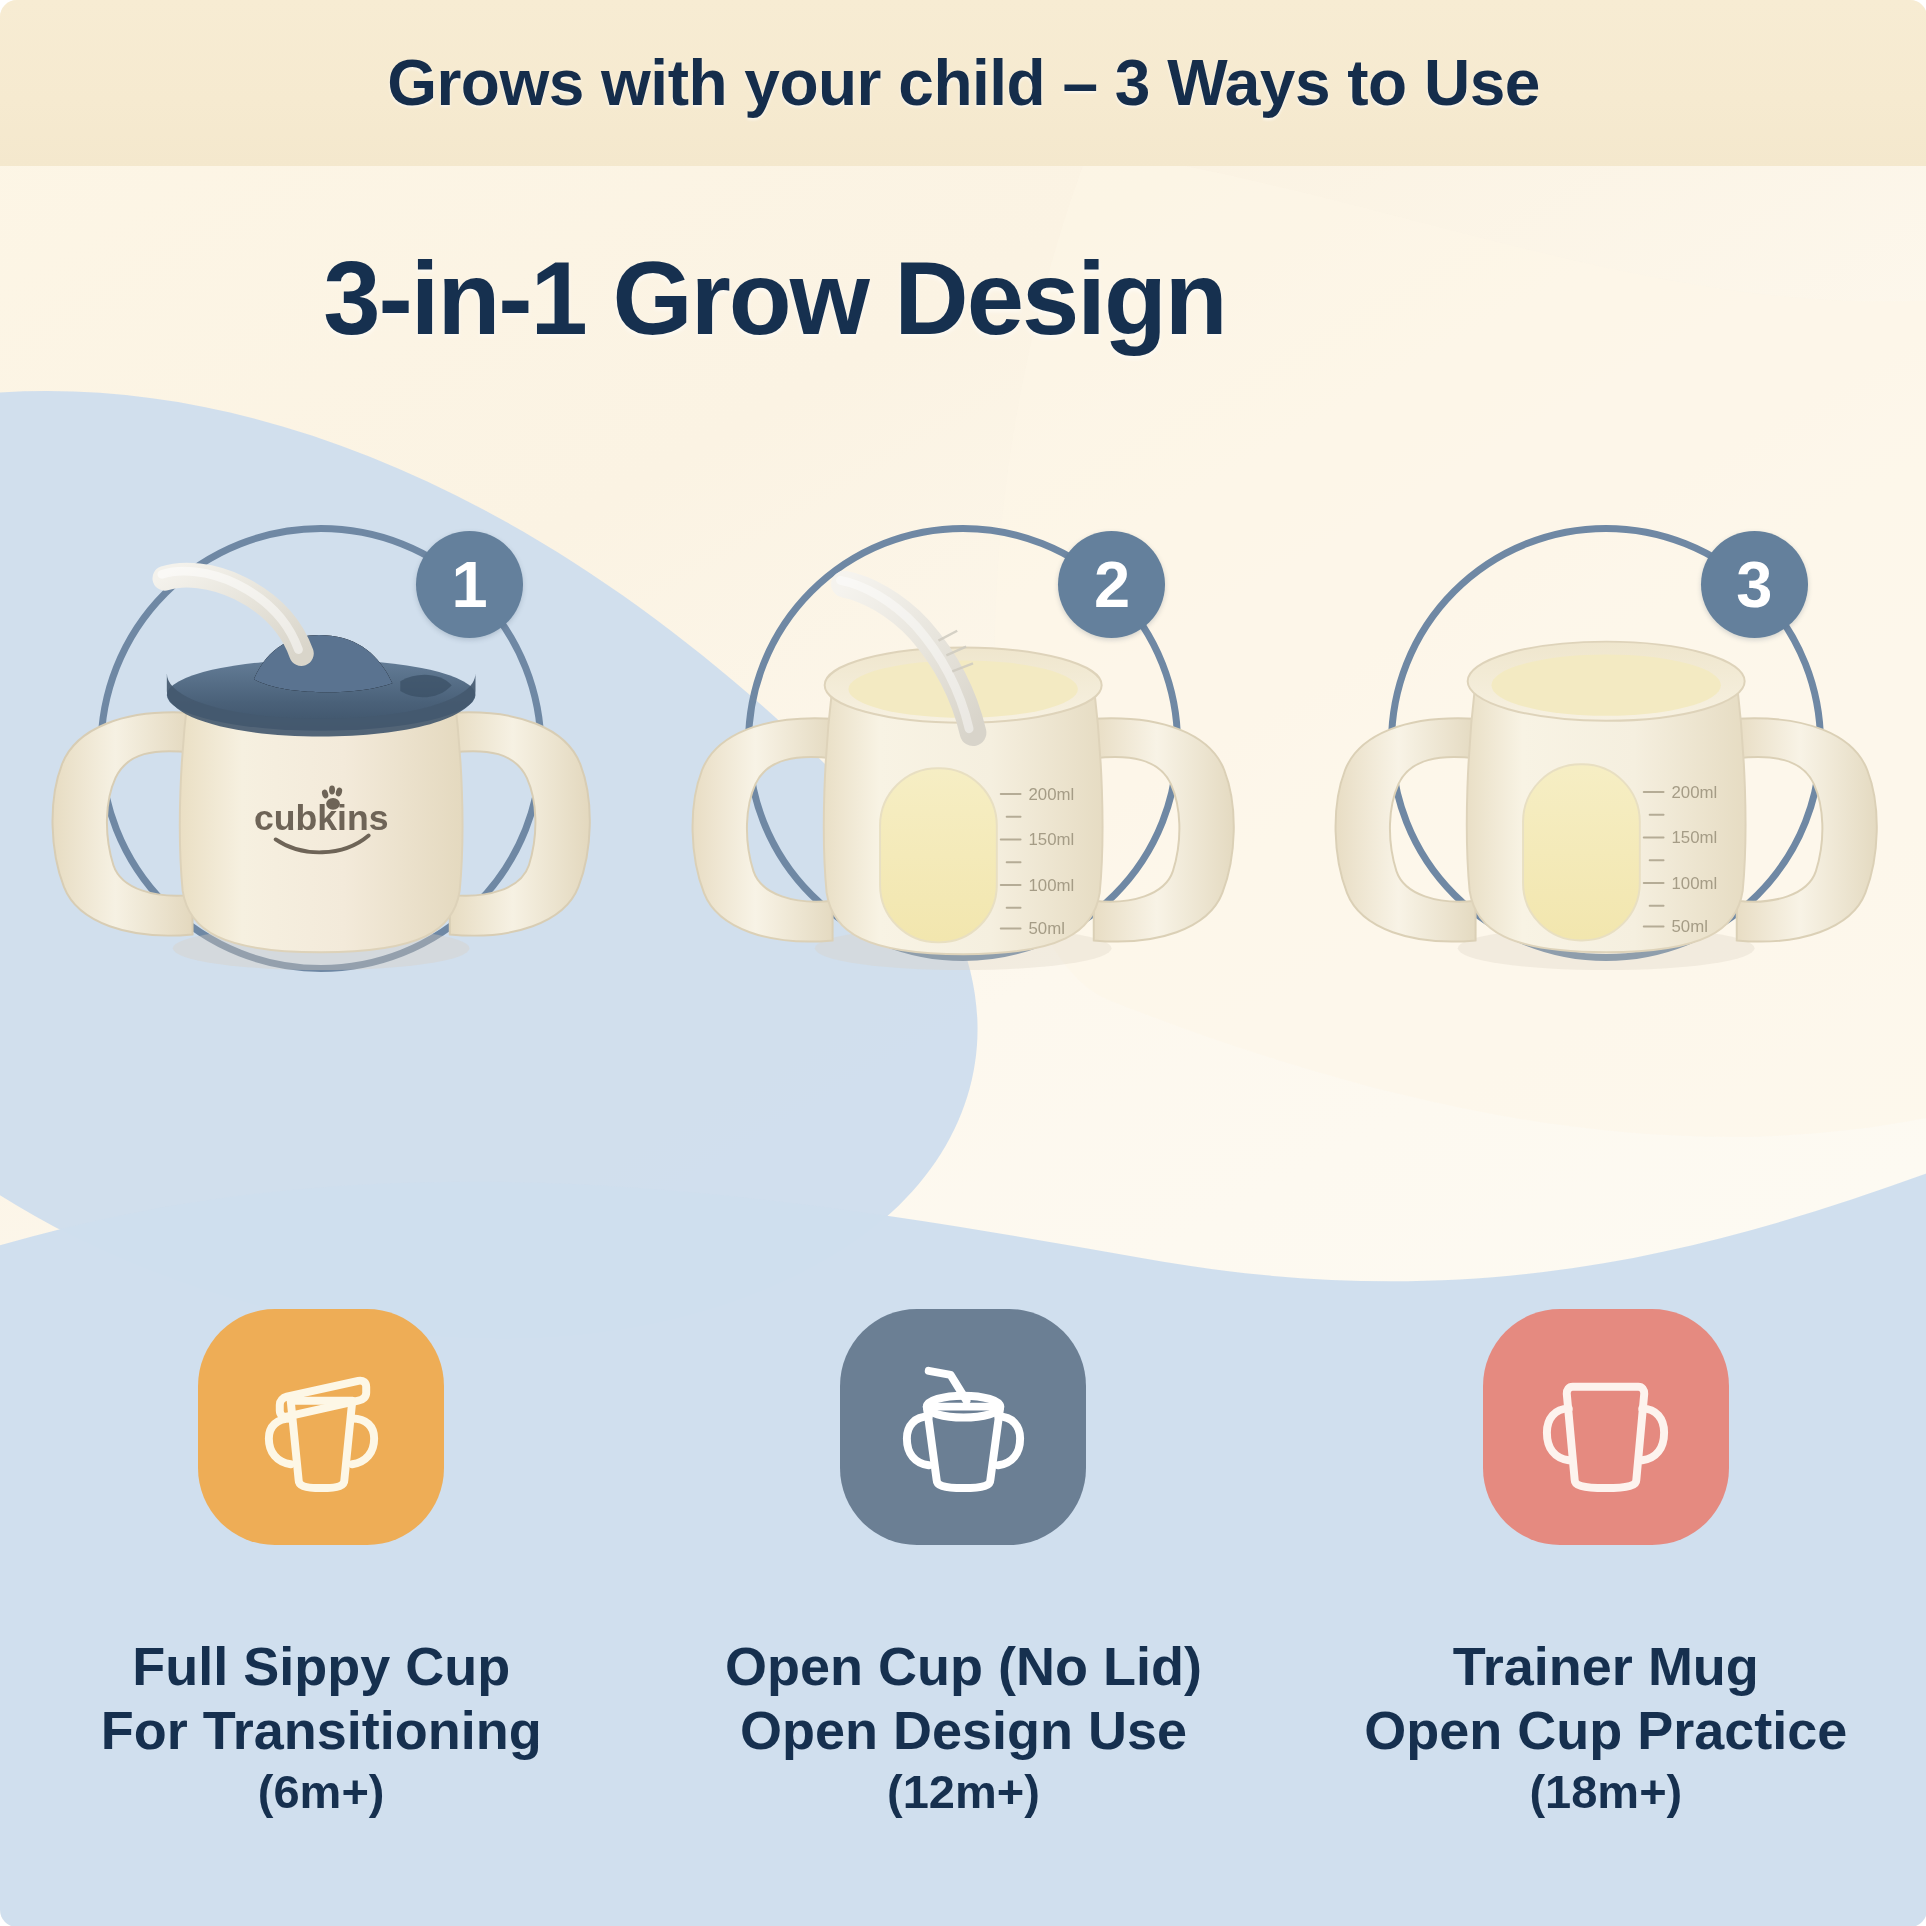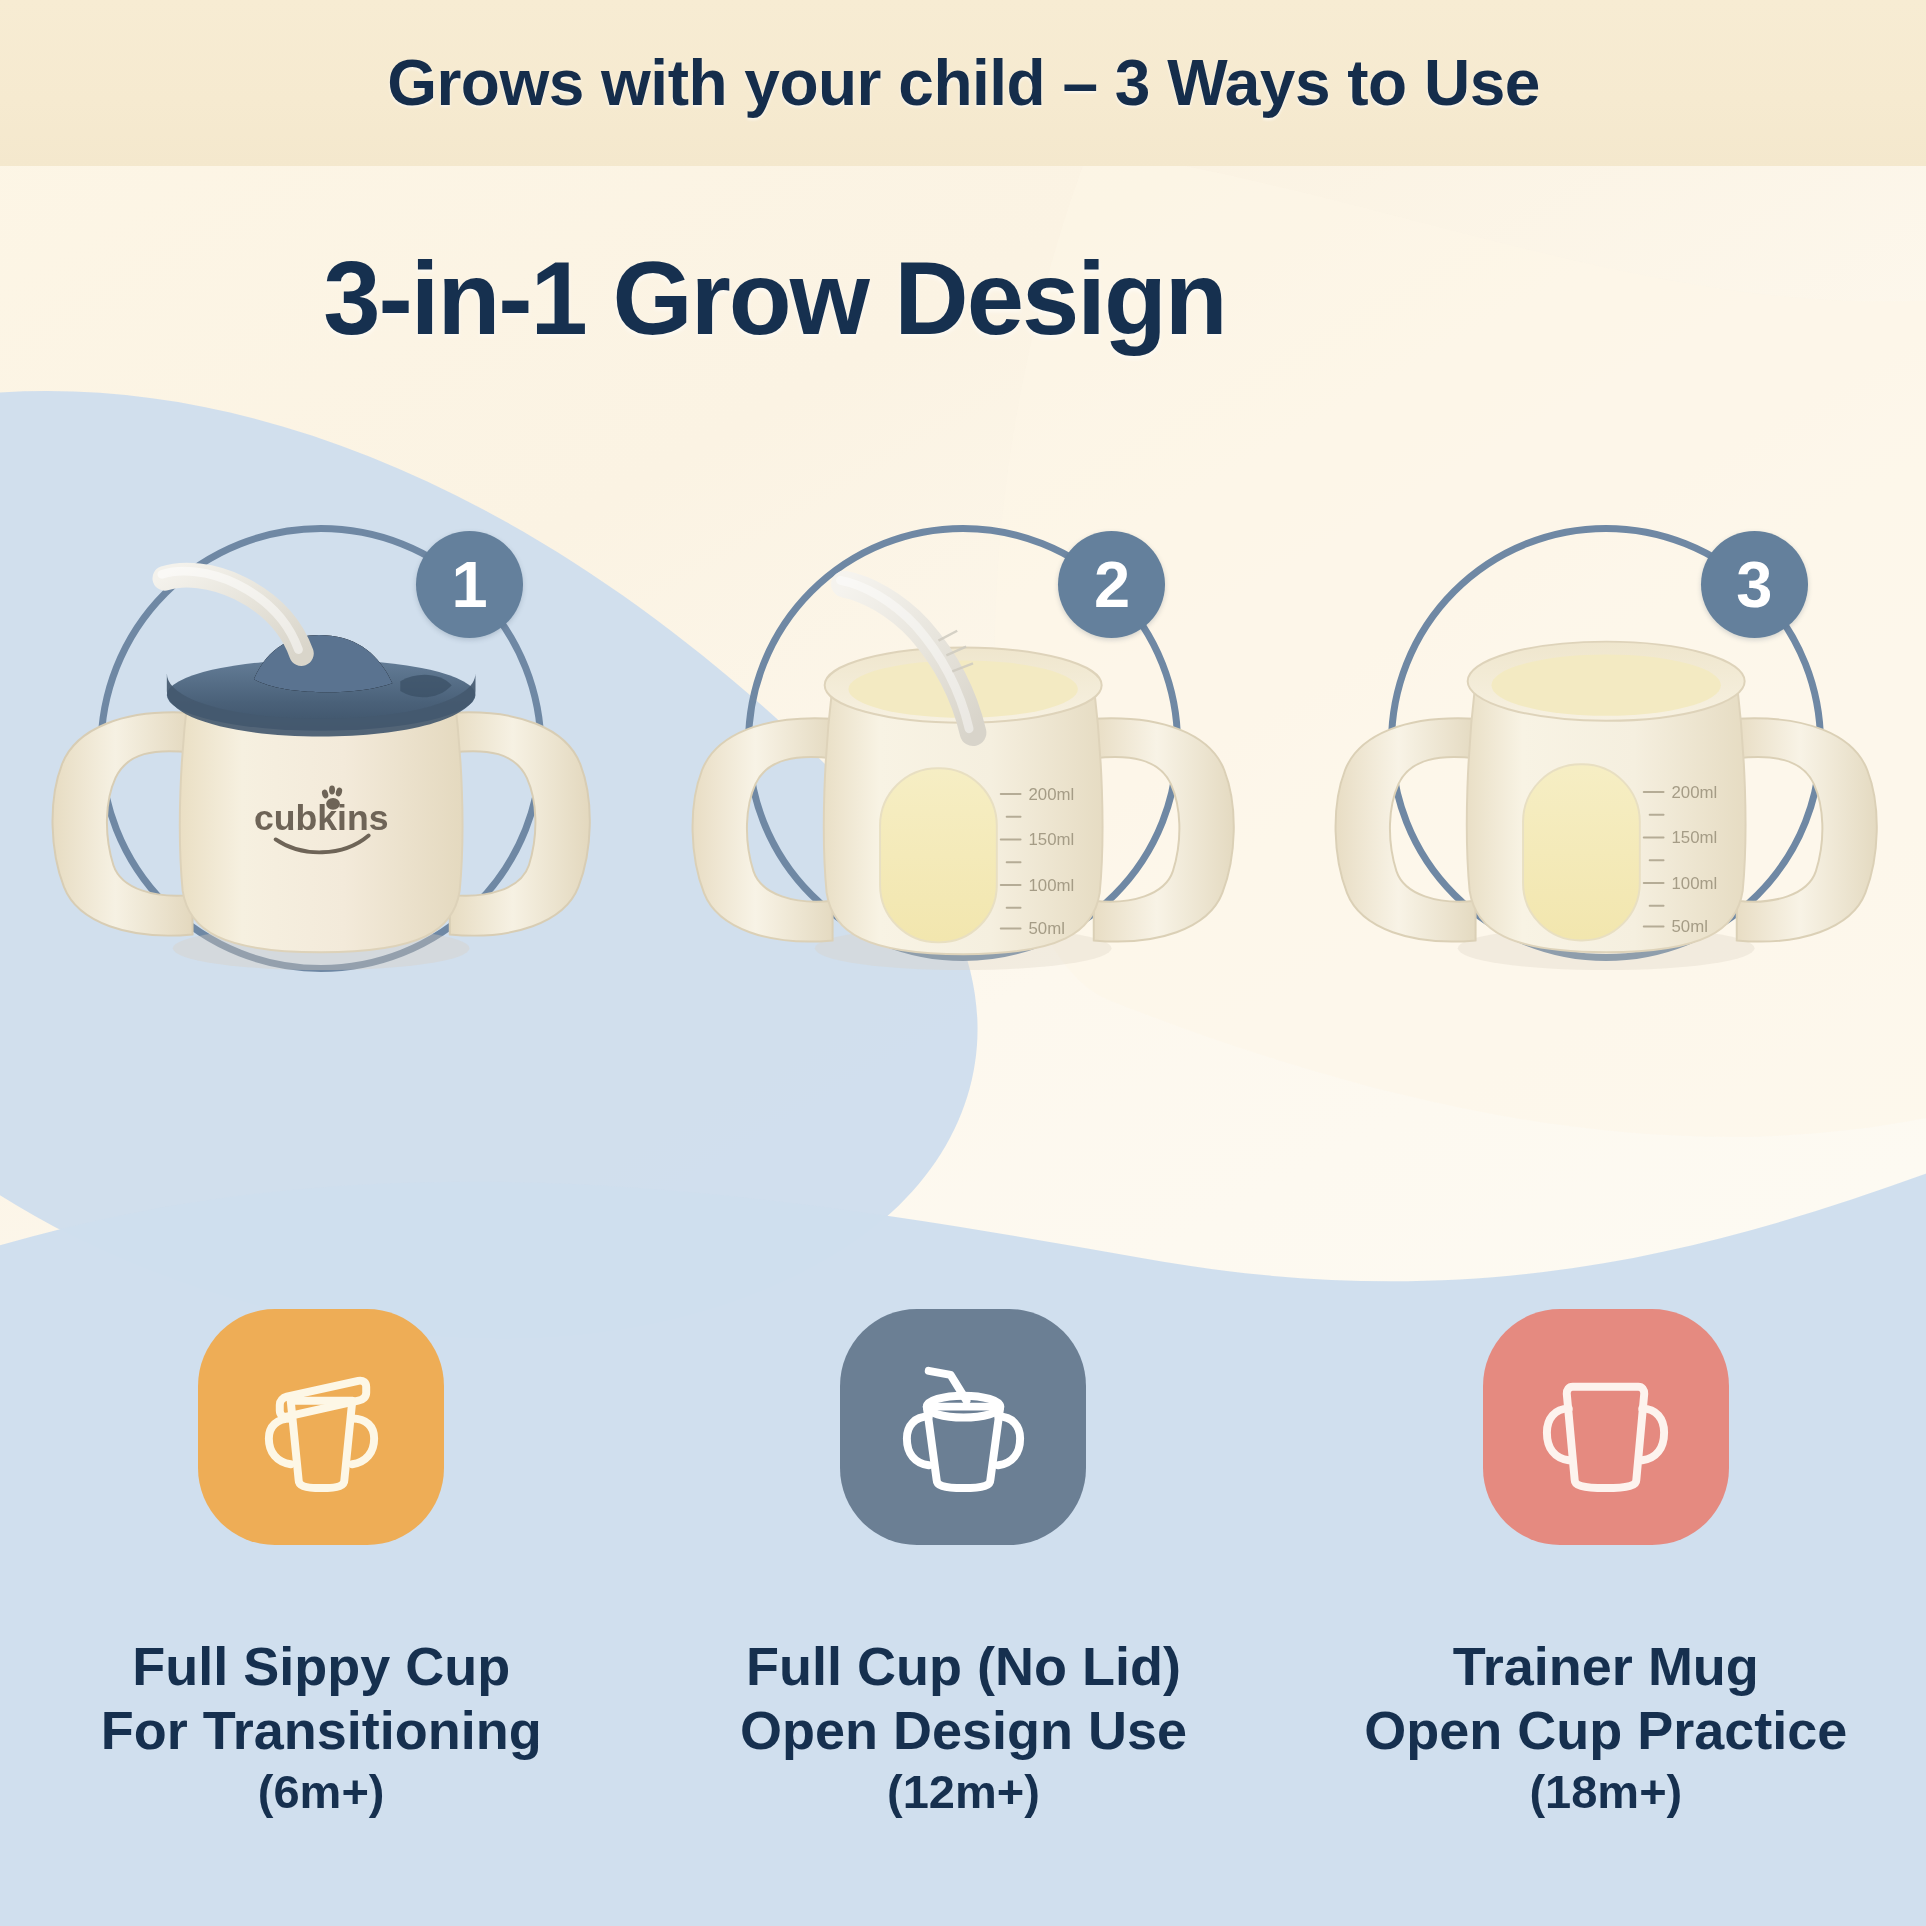"Grows with your child –" #poster { border-radius: none -> 17px }
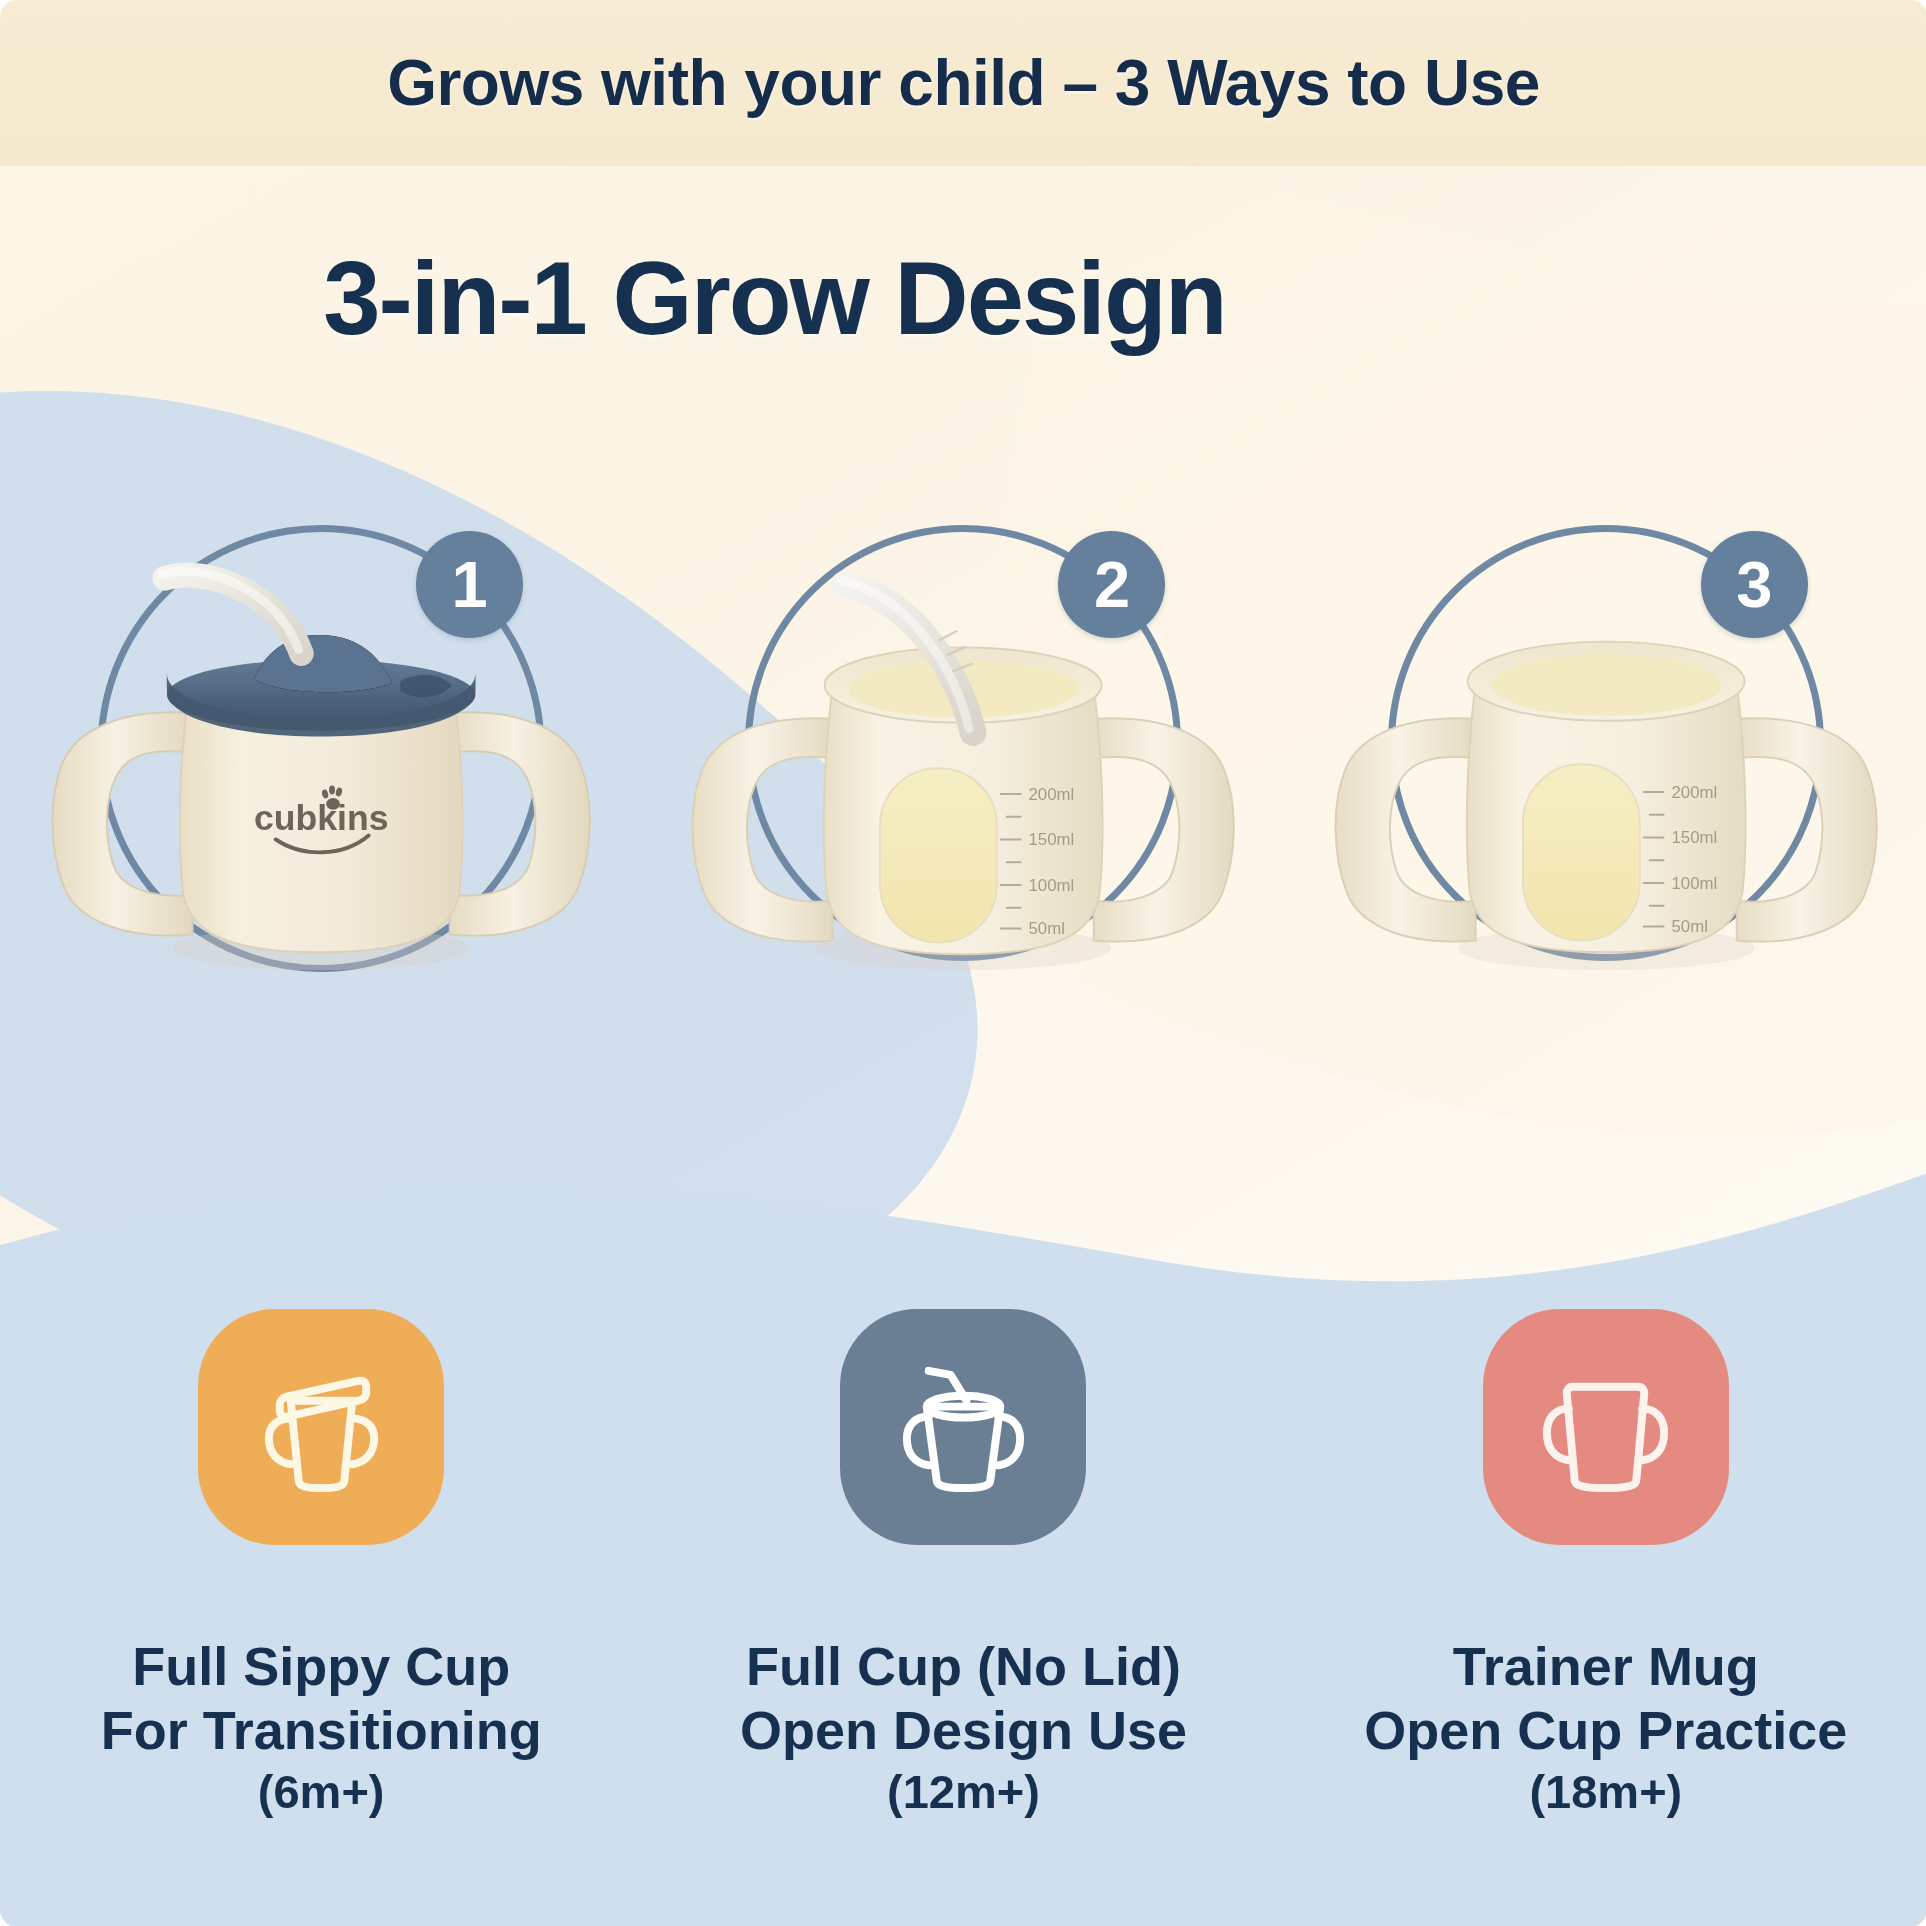"Full Cup (No Lid)" span.line { text: Full -> Open }
